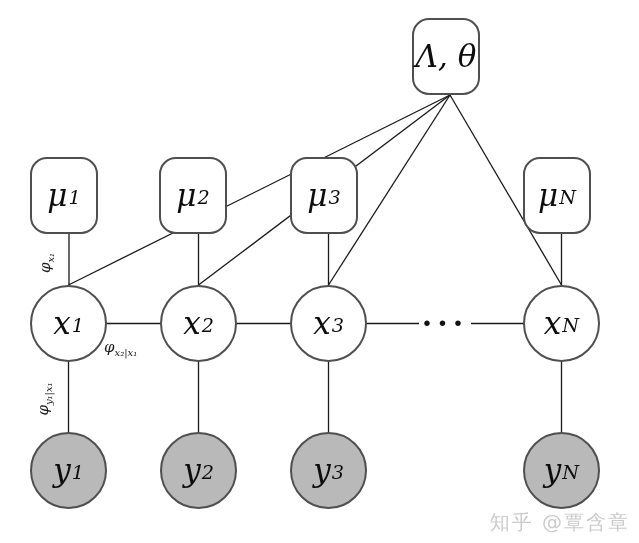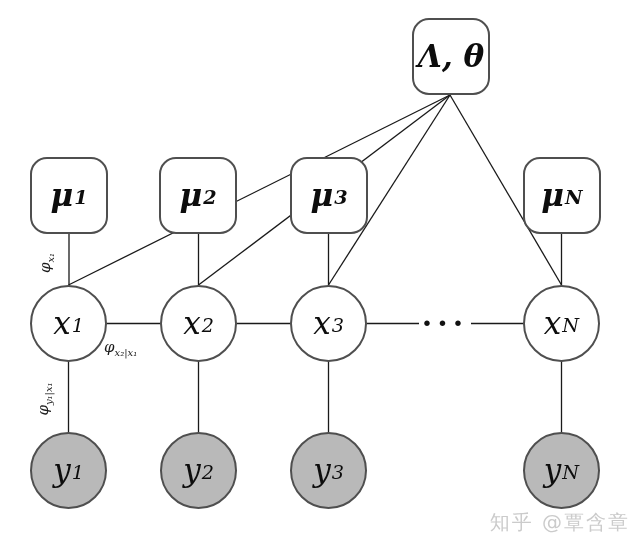"Λ, θ" .box { font-weight: bold -> none; width: 78px -> 68px }
